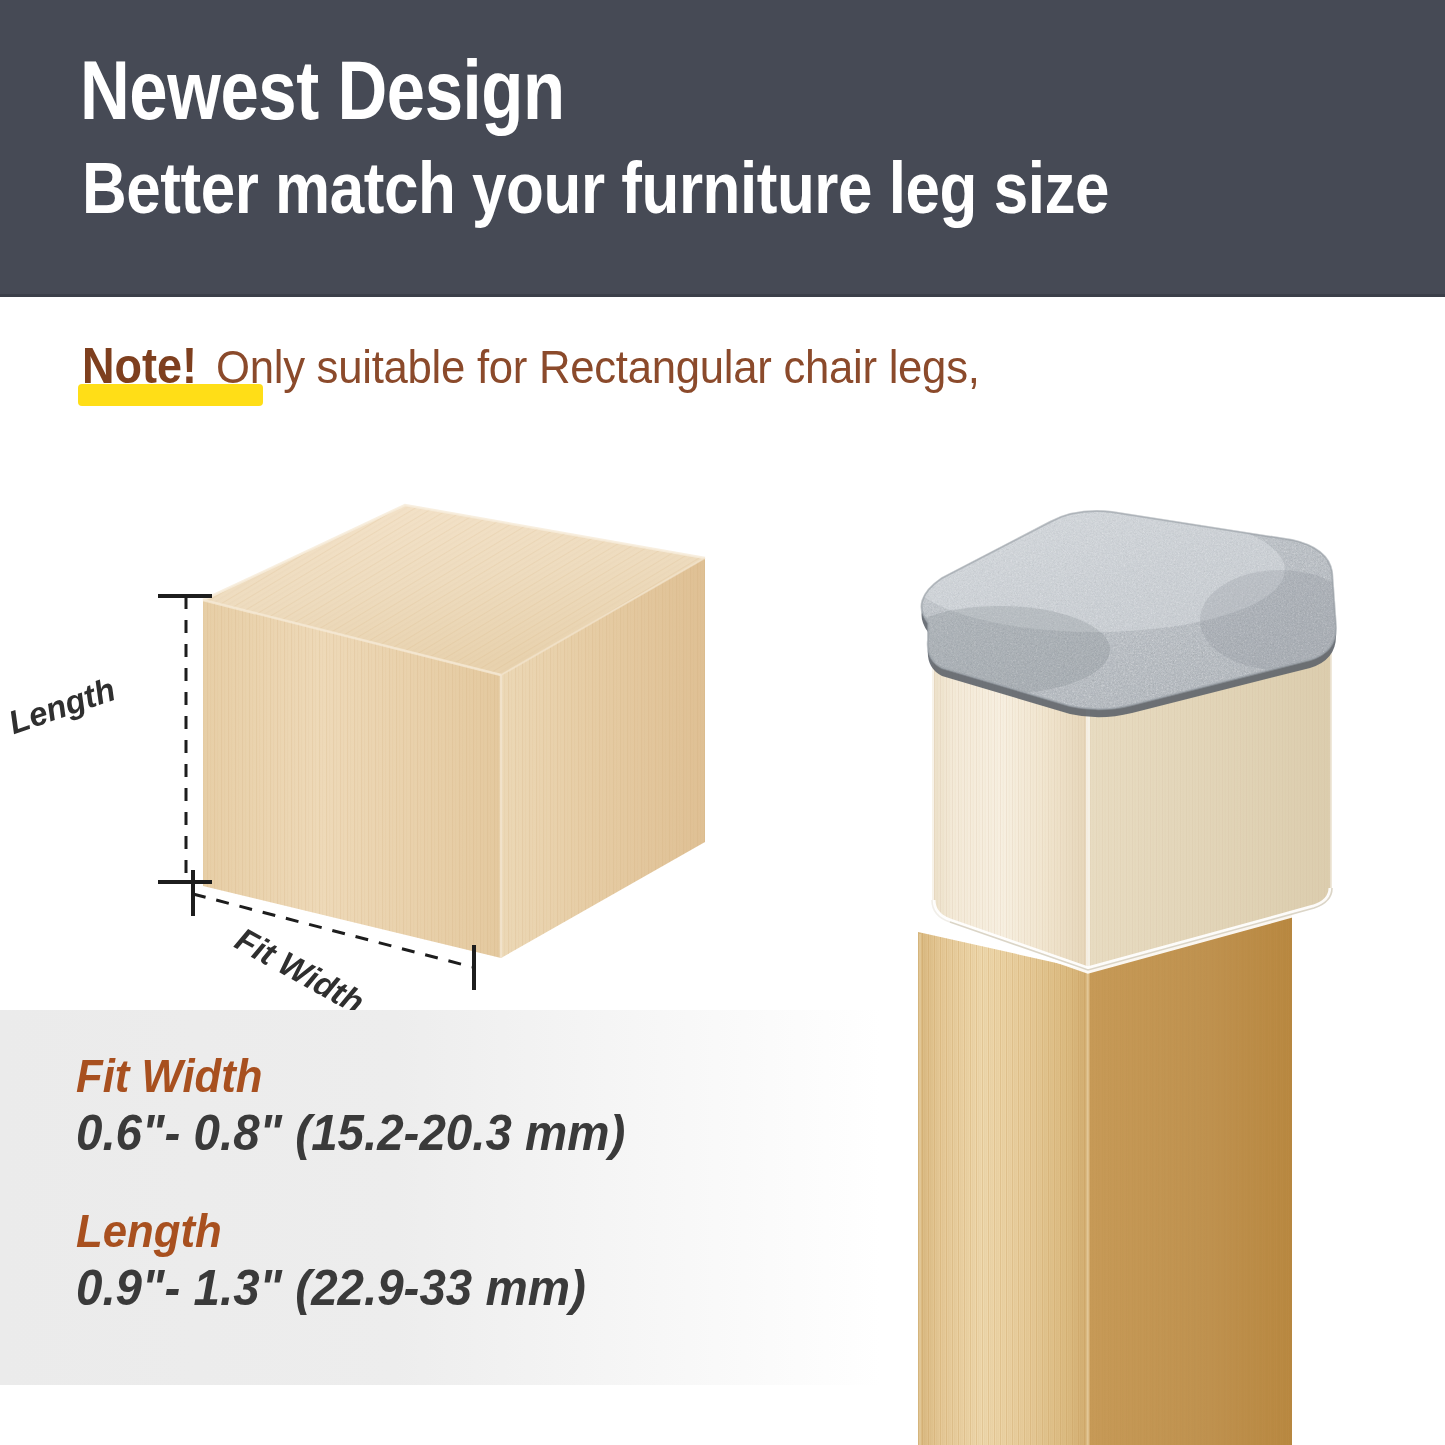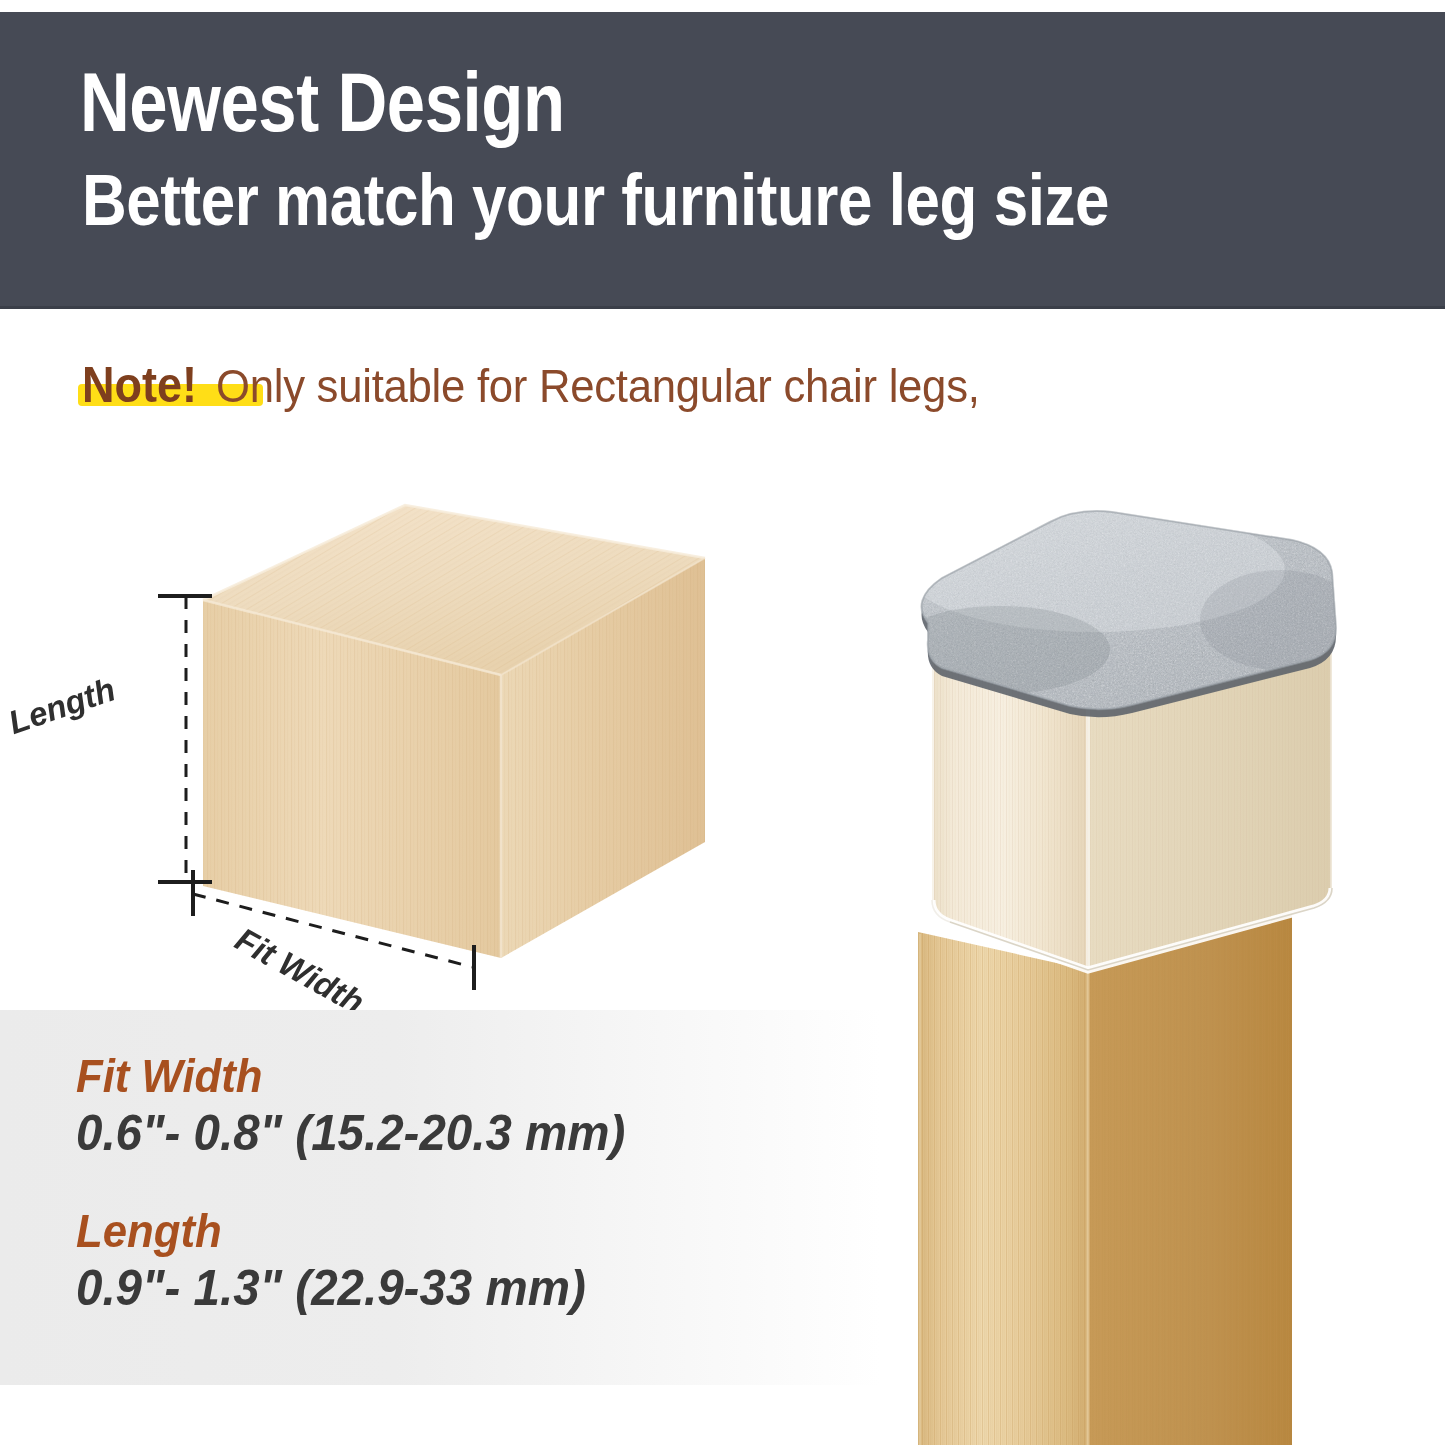"Newest Design" #header-banner { top: 12px -> 0 }
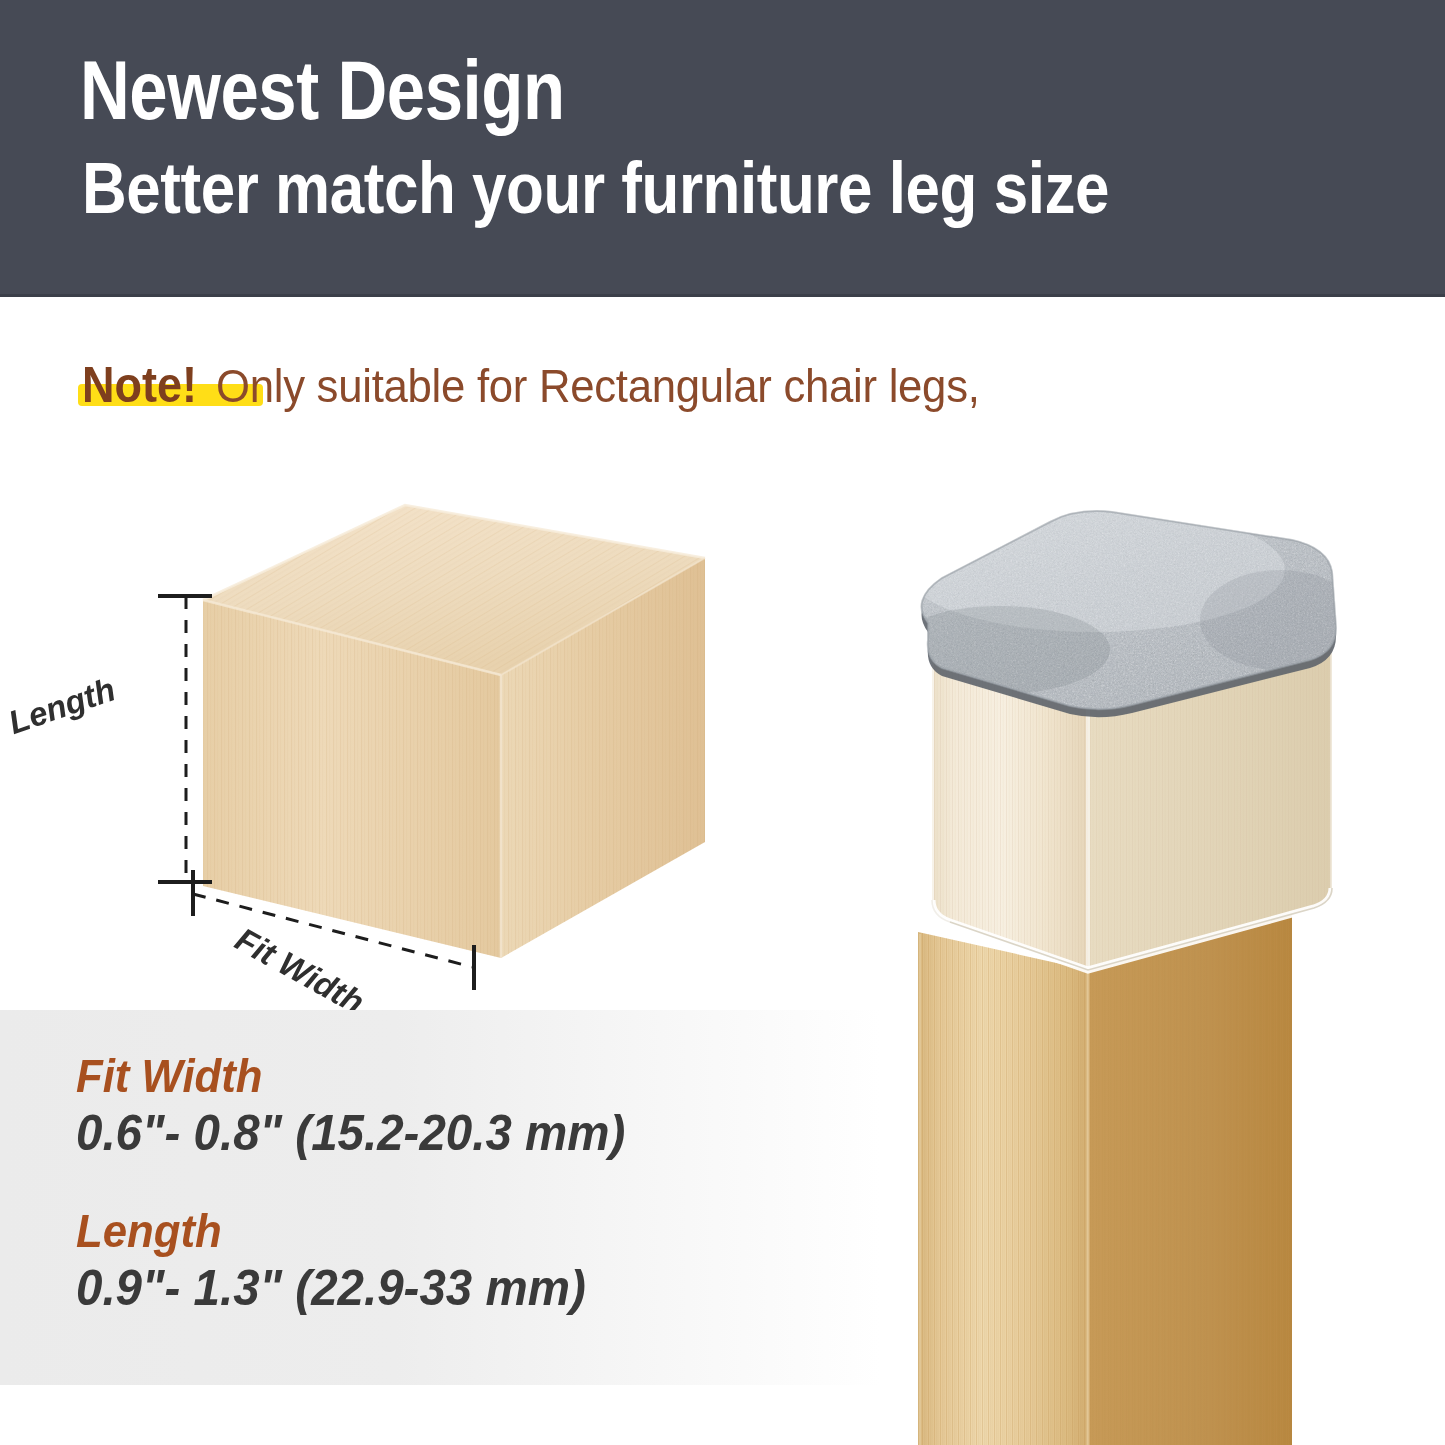"Note! Only suitable for Rectangular" #note-block { top: 357px -> 338px }
